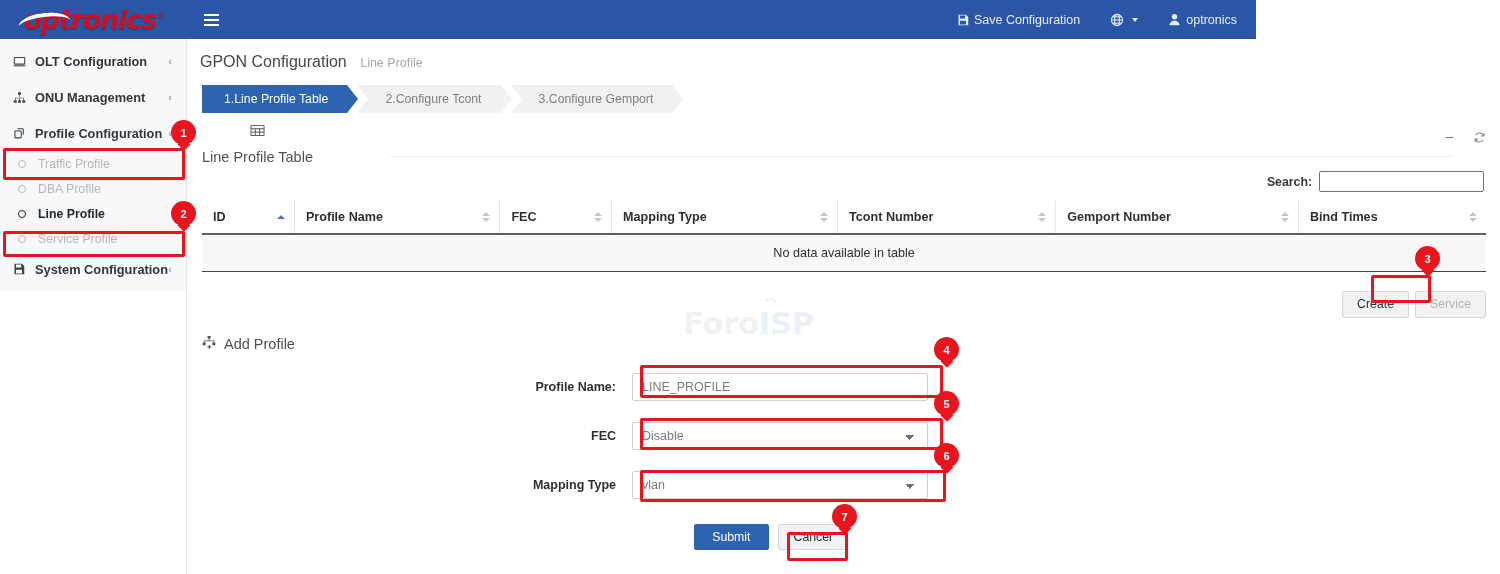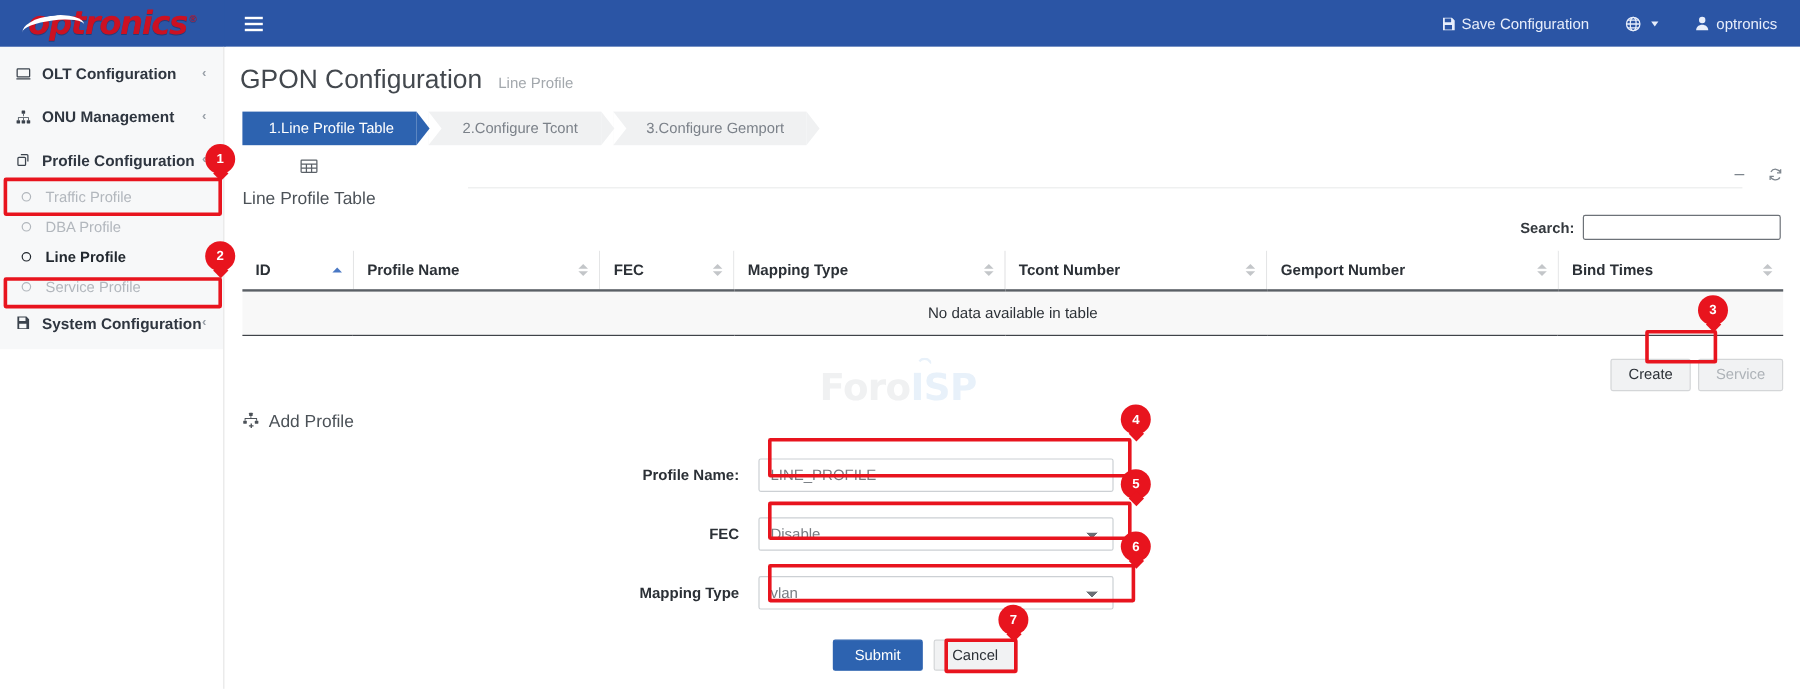"optronics®" #navbar { width: 1500px -> 1256px }
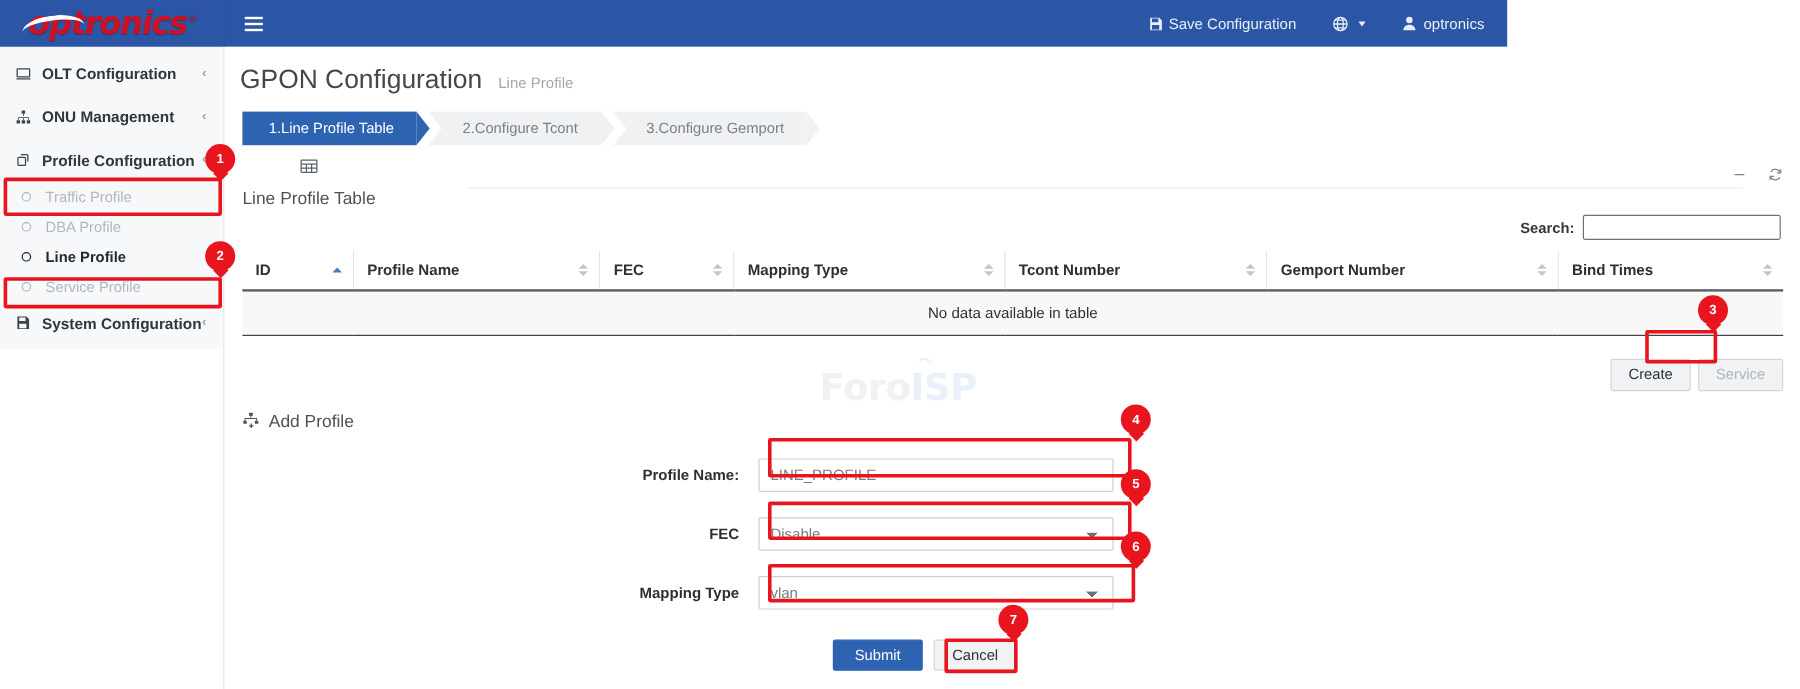"GPON Configuration" #page-title { font-size: 22px -> 16px }
